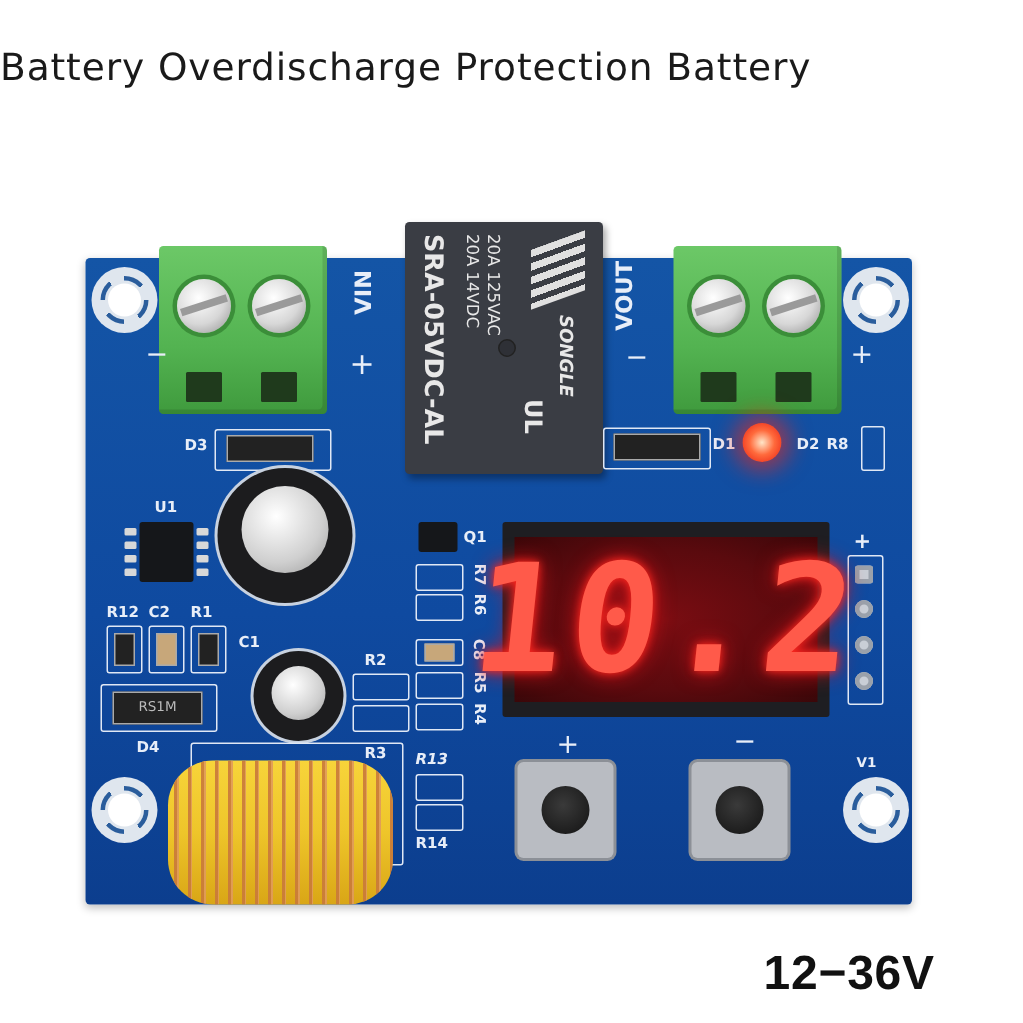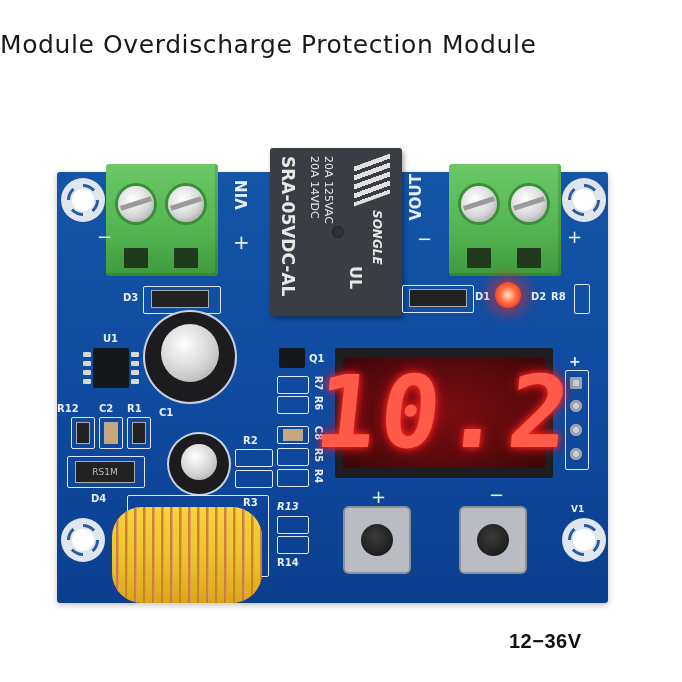"Module Overdischarge Protection Module" div.abs { text: Module Overdischarge Protection Module -> Battery Overdischarge Protection Battery }
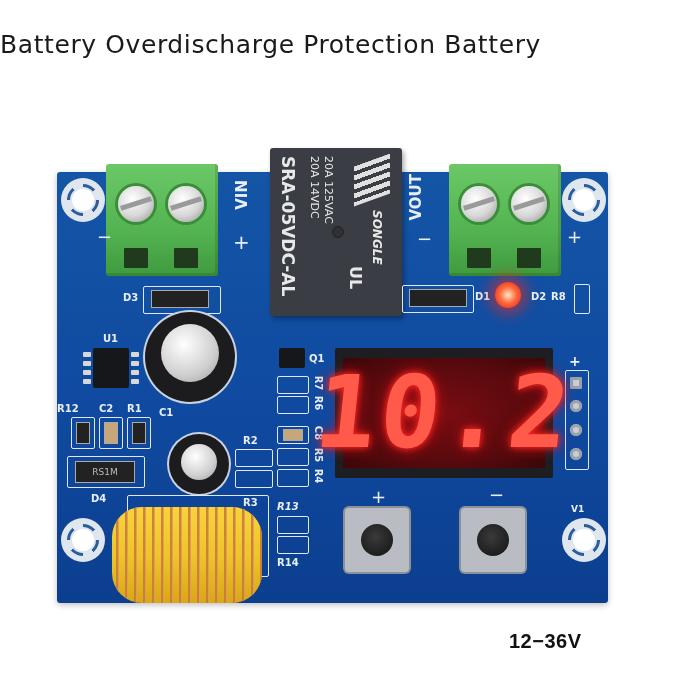"R12" div.silk { left: 0 -> 14px }
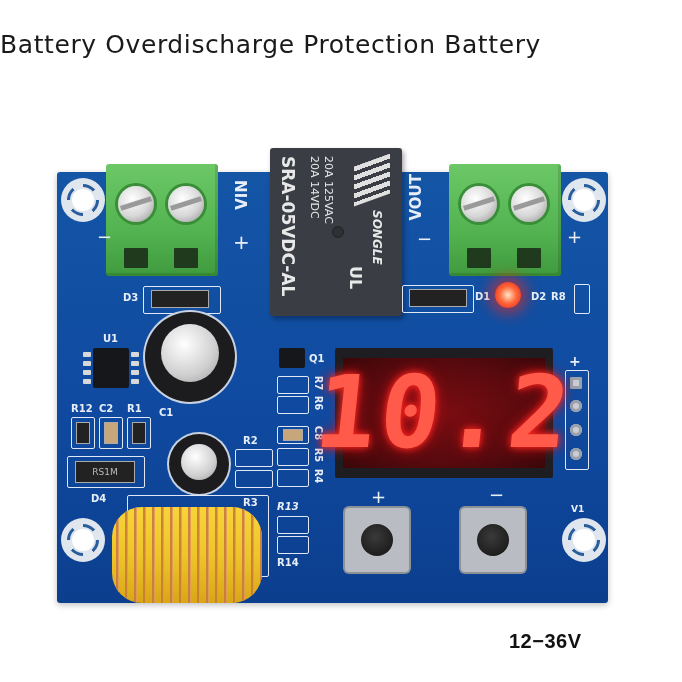"C1" div.silk { top: 236px -> 252px }
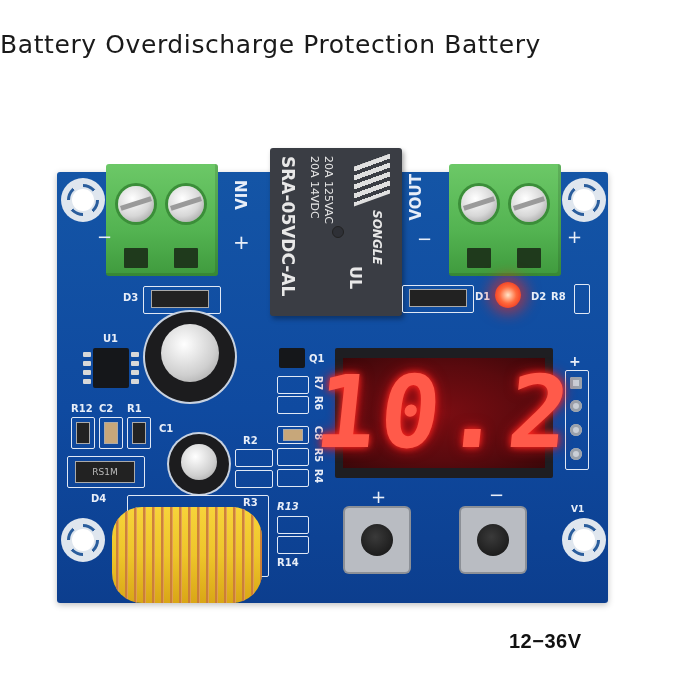"12−36V" #voltage-range { font-size: 20px -> 32px }
